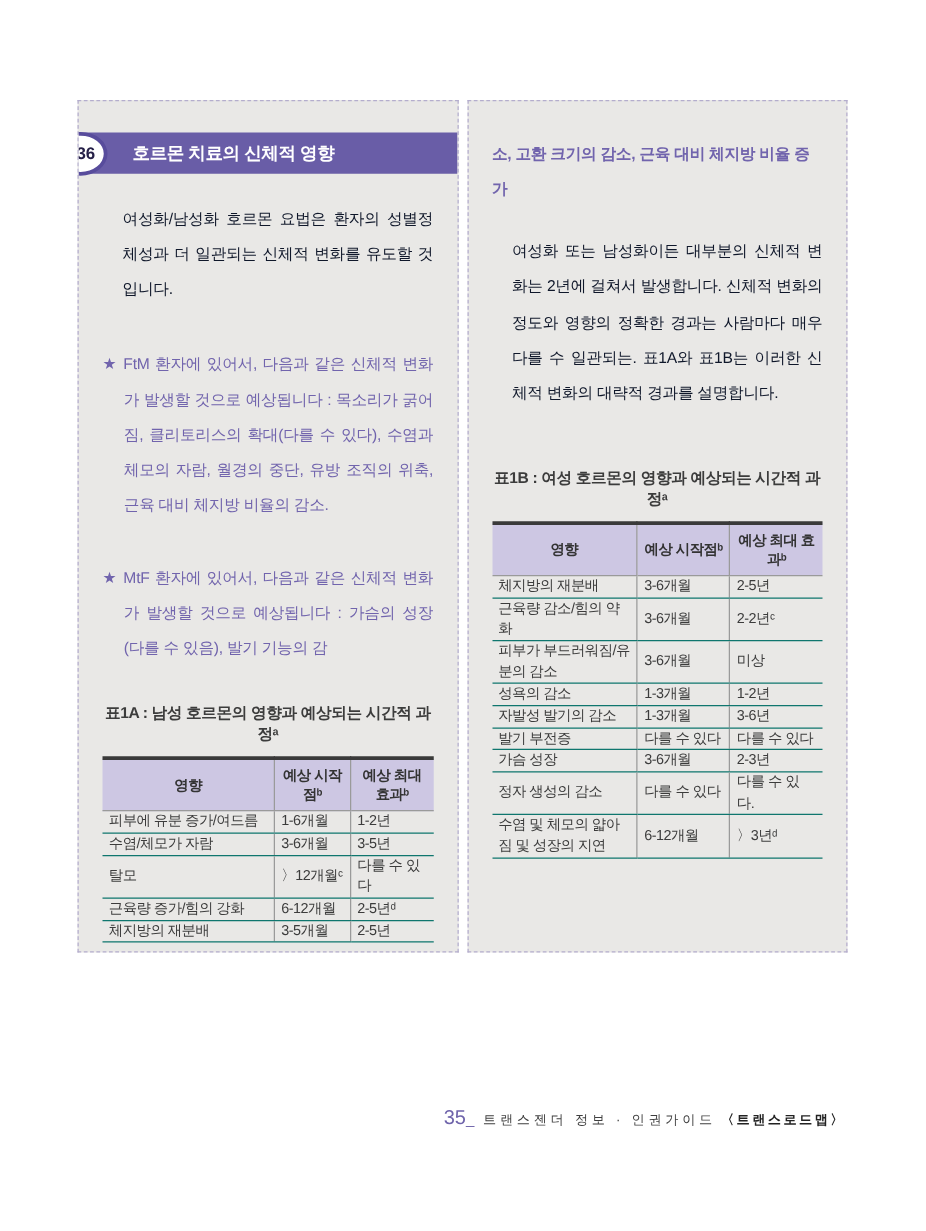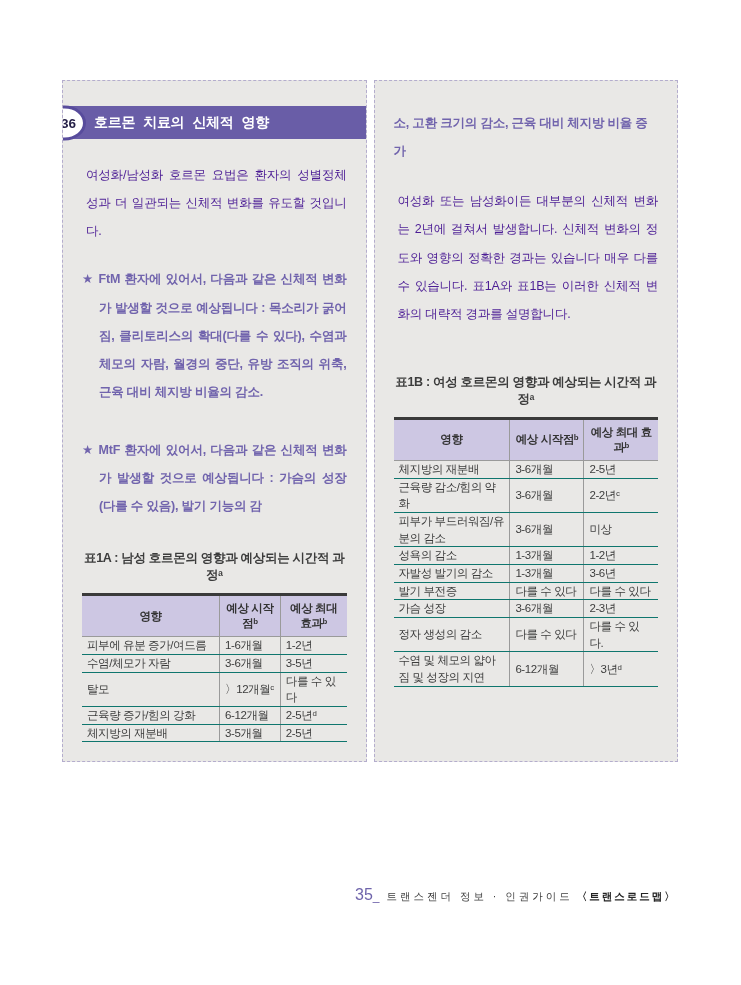"호르몬 치료의 신체적 영향" .headbar-text { font-family: Liberation Mono, monospace -> none; padding-left: 31px -> 43px }
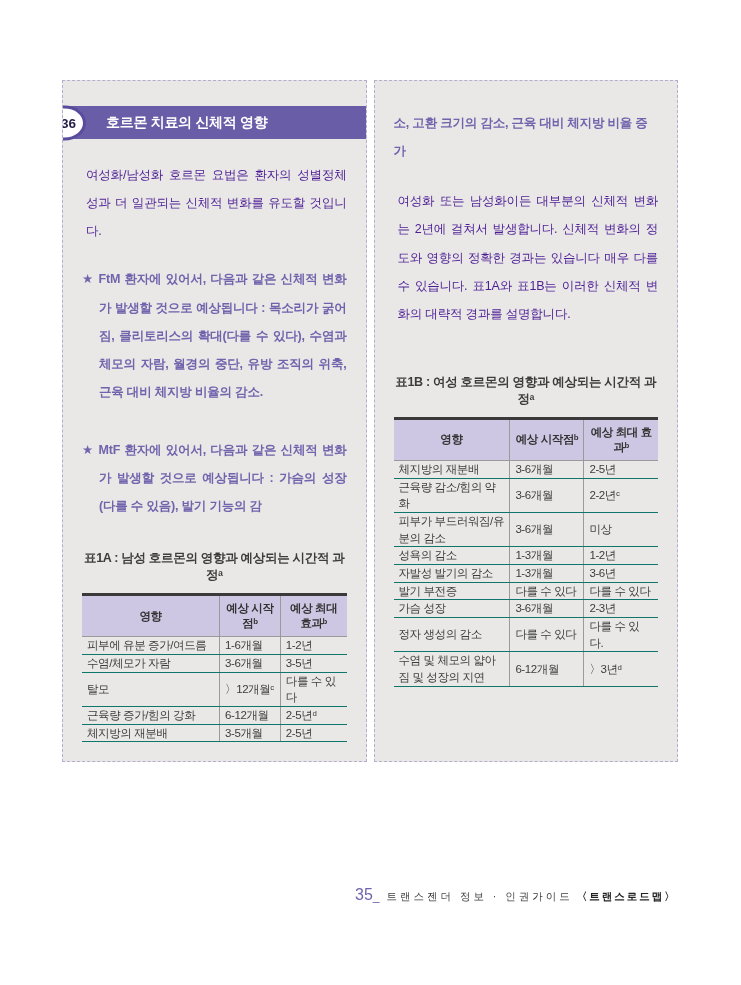"여성화/남성화 호르몬 요법은 환자의 성별정체성과" .body-par { color: #4c1d95 -> #0f172a; margin: 22px 0 0 4px -> 22px 0 0 16px }
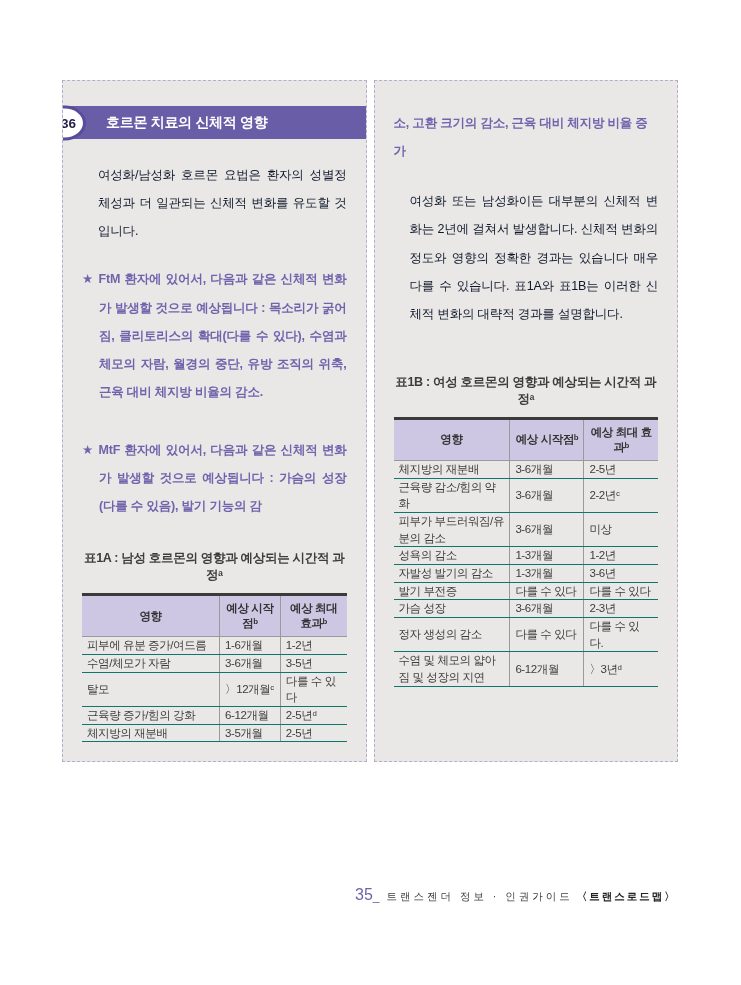"여성화 또는 남성화이든 대부분의 신체적" p.body-par { text: 있습니다 매우 다를 수 있습니다 -> 사람마다 매우 다를 수 일관되는 }
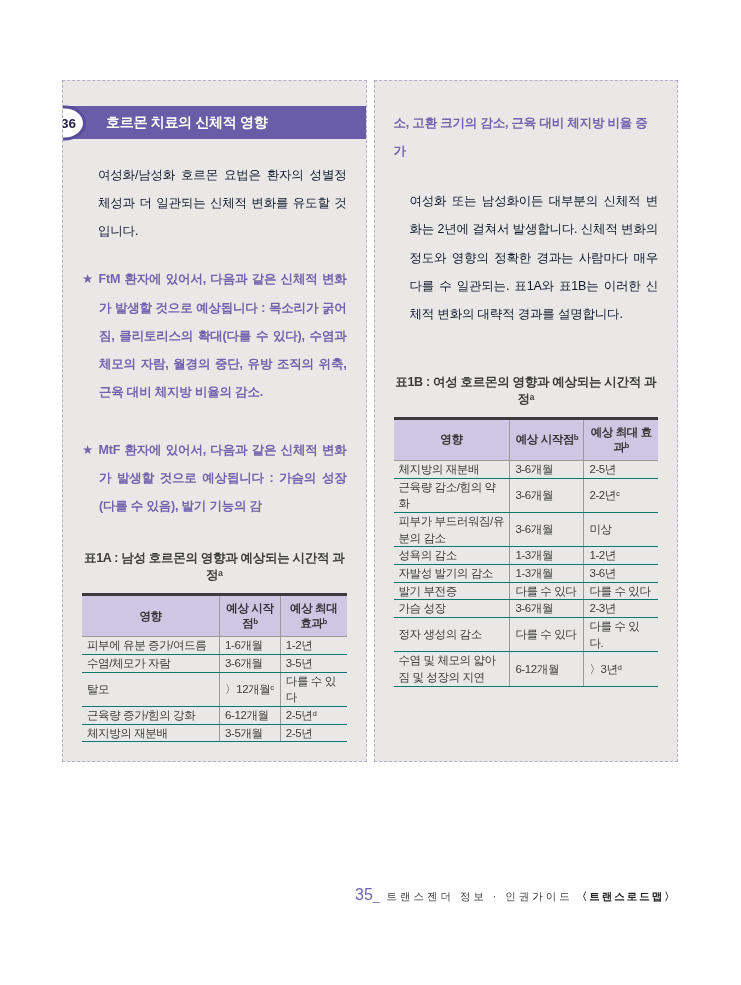"FtM 환자에 있어서, 다음과 같은" .bullet-list { font-weight: bold -> none; margin-top: 20px -> 32px }
